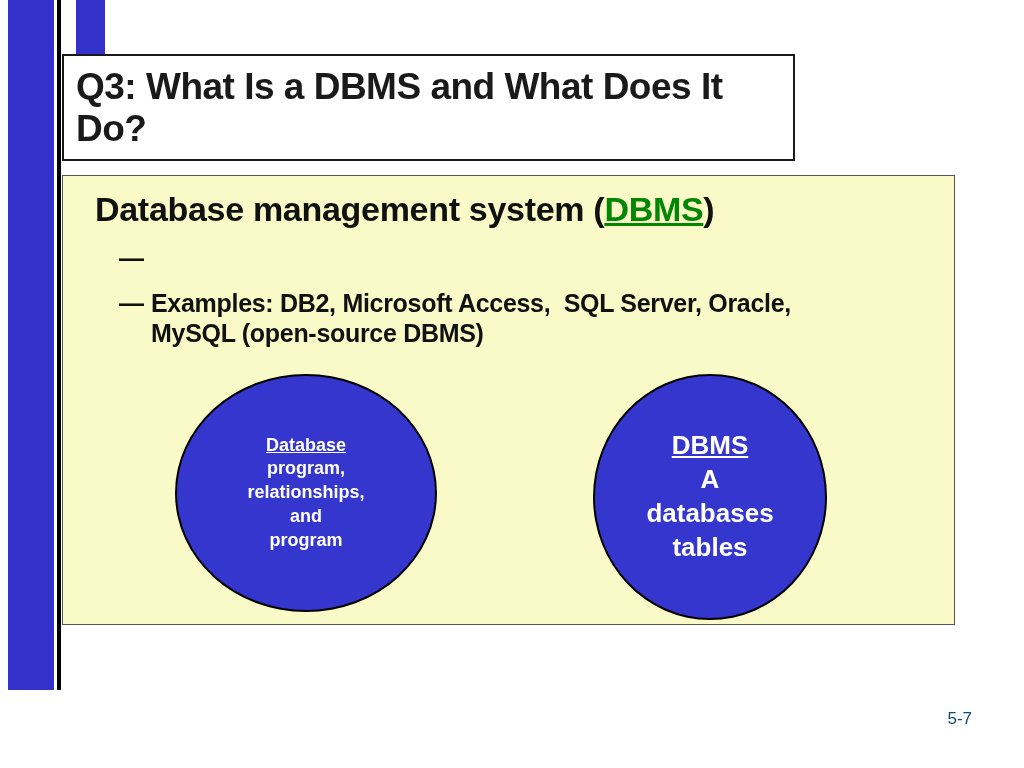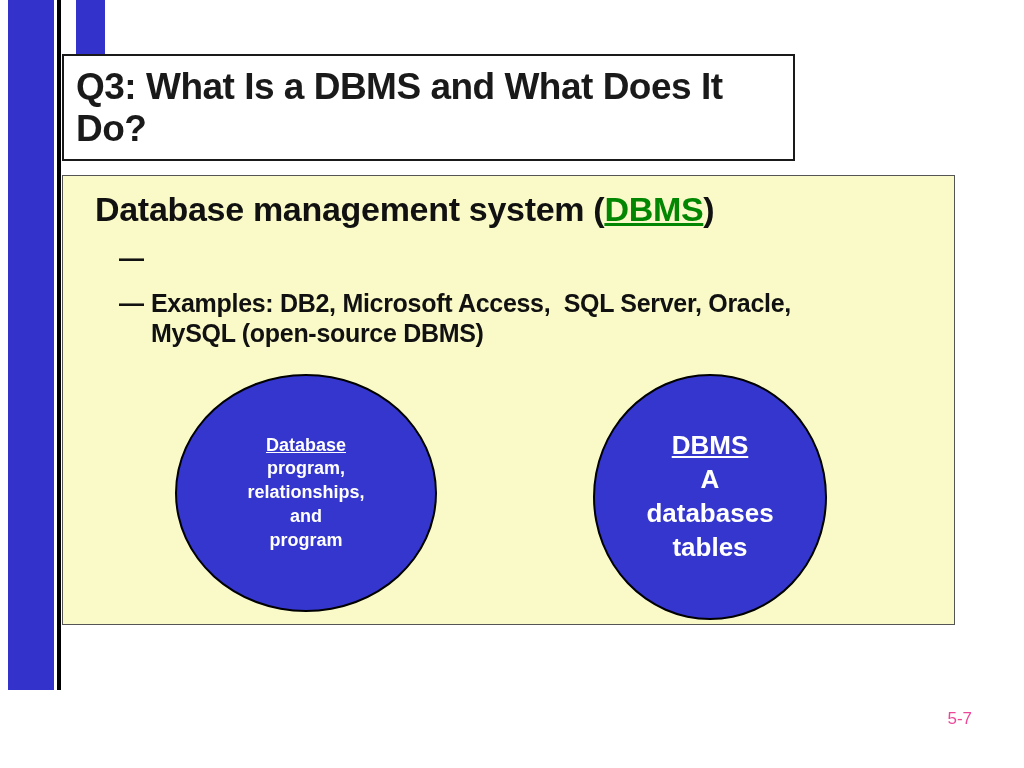"5-7" .page-number { color: #ec4899 -> #0c4a6e }
